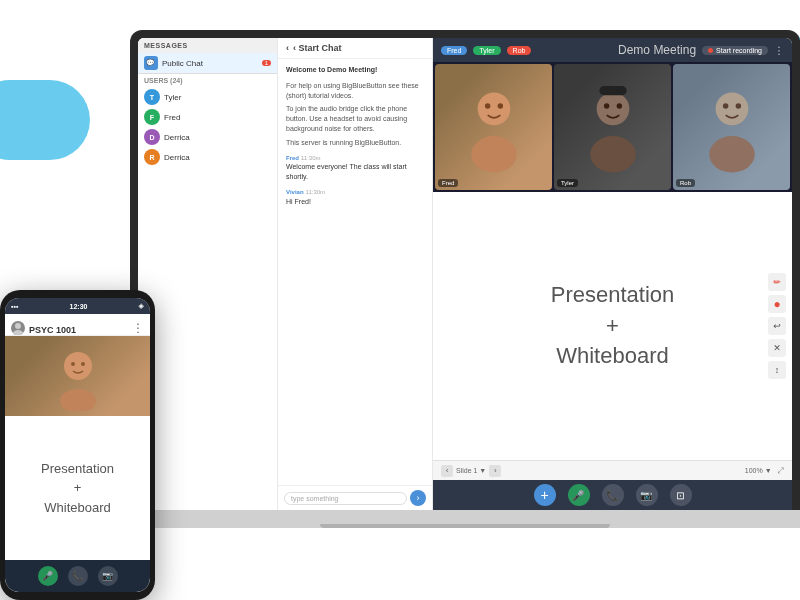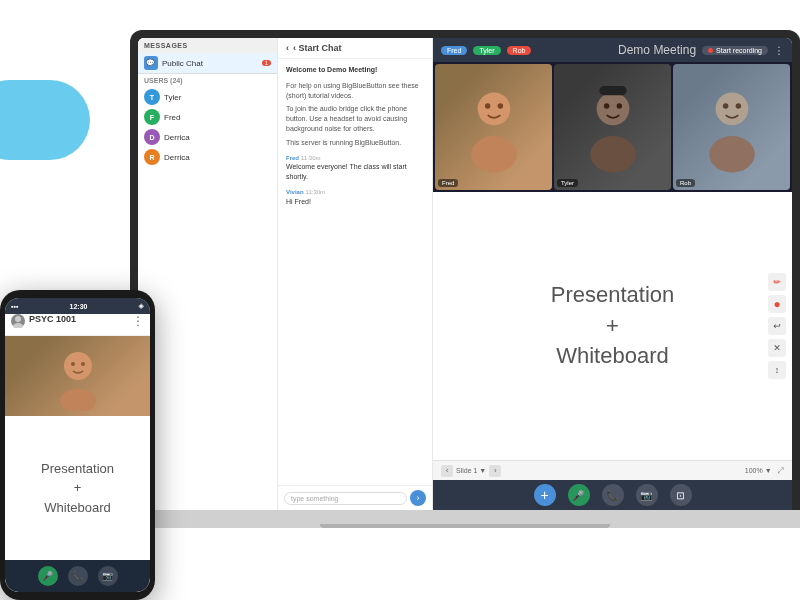"PSYC 1001" .phone-header { align-items: flex-start -> flex-end }
